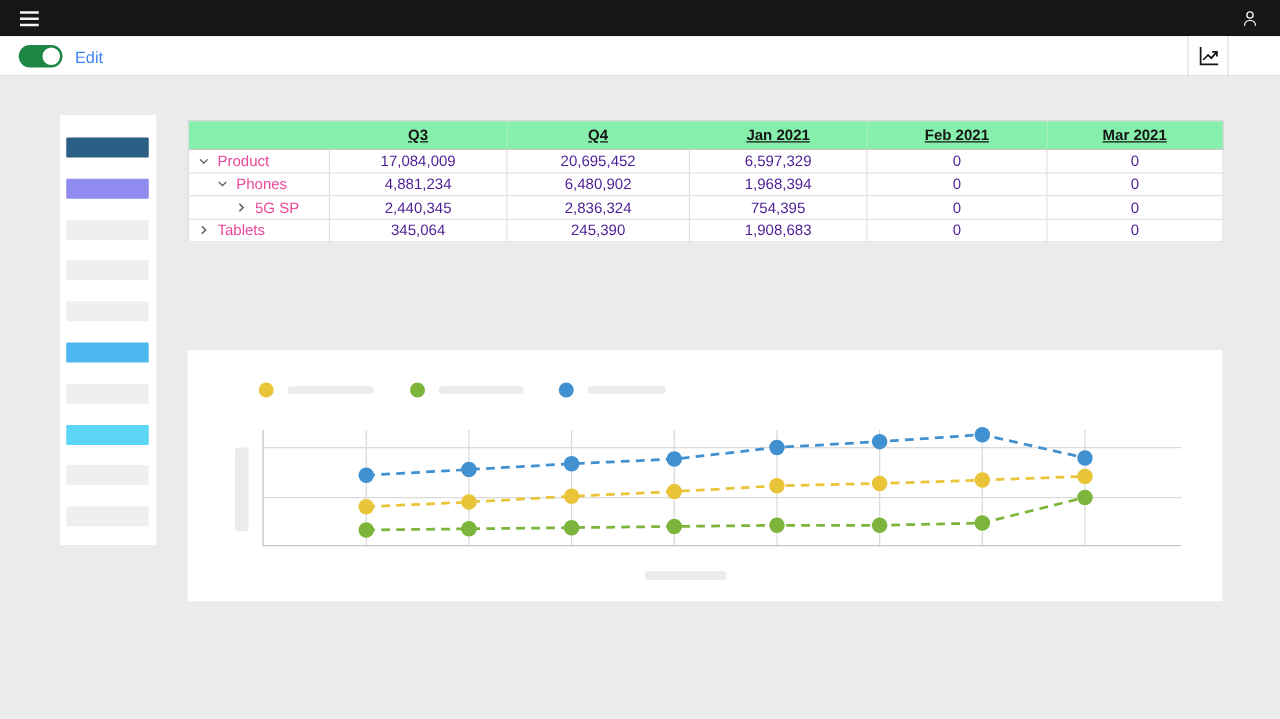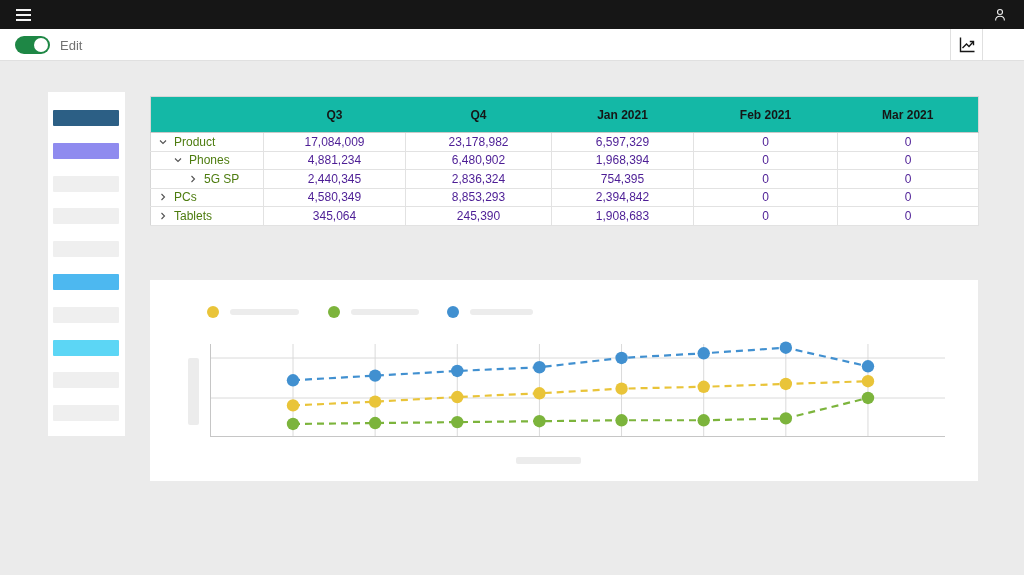"Edit" .toggle-label { color: #737373 -> #3b82f6 }
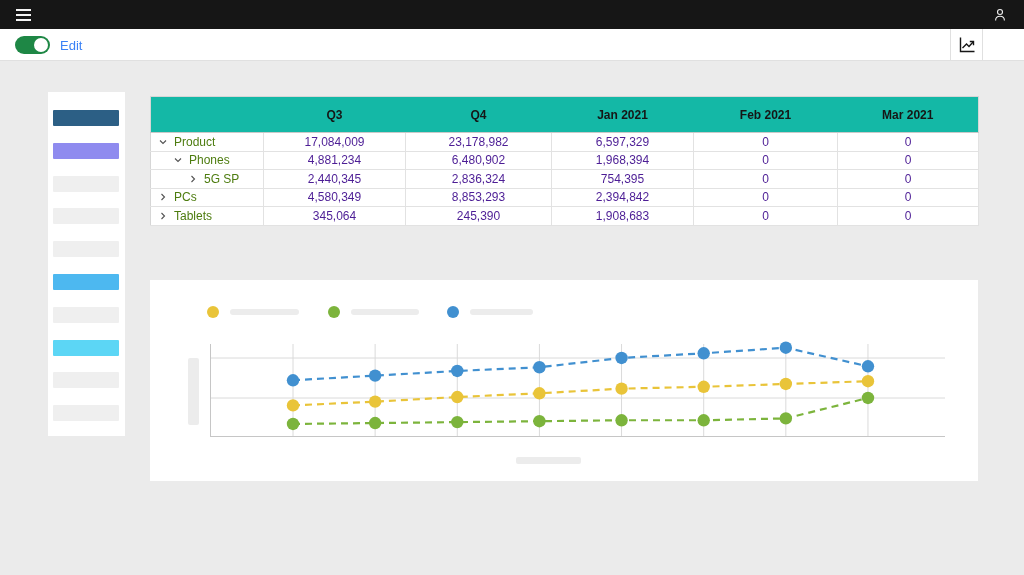"Q3" table.grid th { background: #14b8a6 -> #86efac; height: 36px -> 23px; text-decoration: none -> underline }
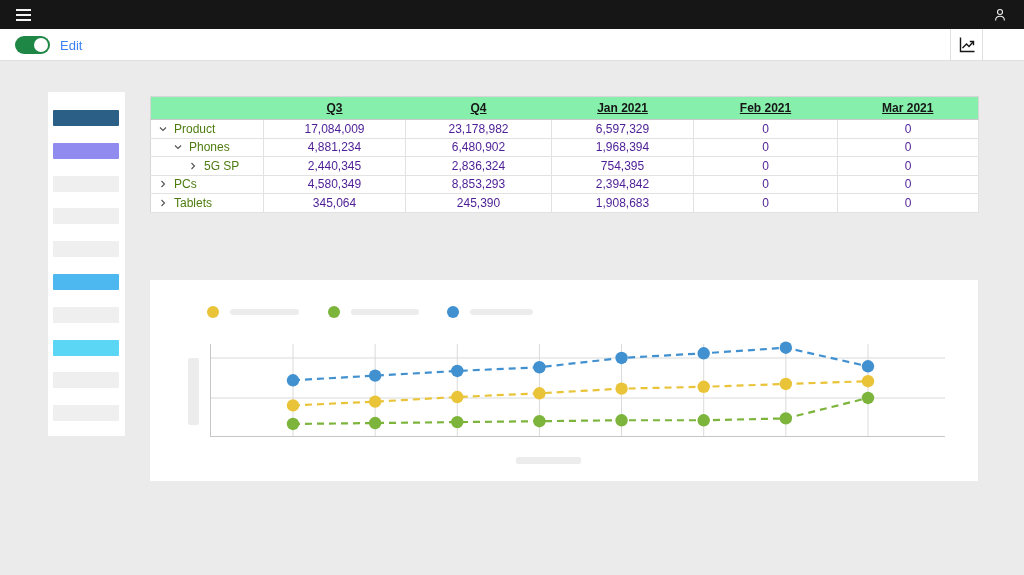"Product" .lbl .txt { color: #4d7c0f -> #ec4899 }
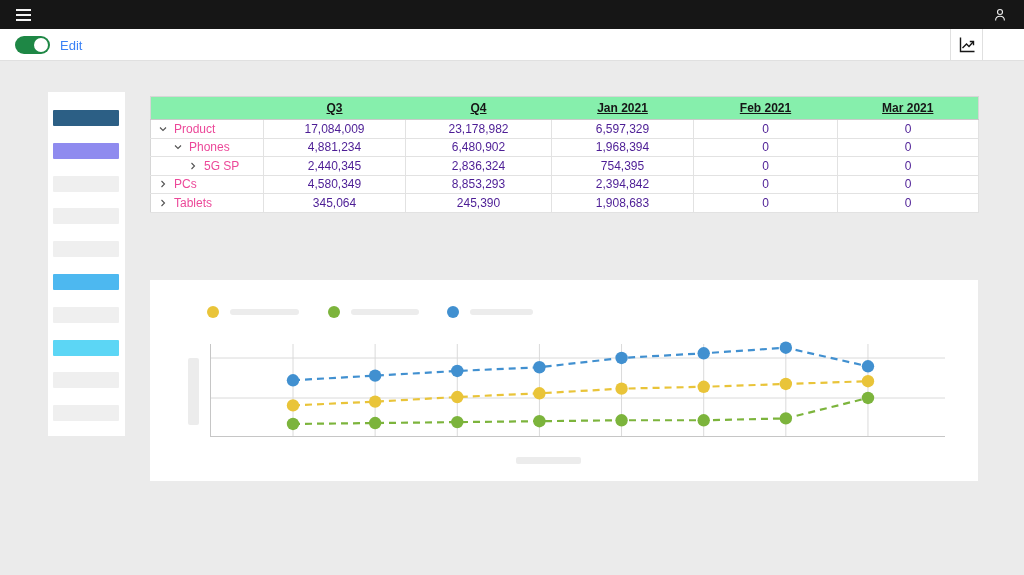"23,178,982" td.num { text: 23,178,982 -> 20,695,452 }
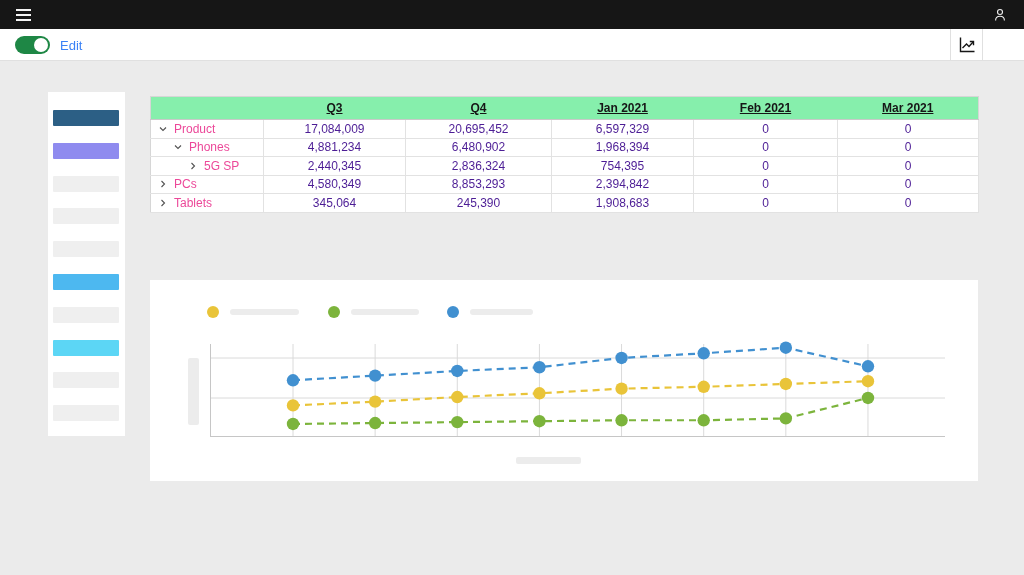"PCs" tr { html: <tr> <td> <div> <span> <svg> <path></path> </svg> </span> <span>PCs</span> </div> </td> <td>4,580,349</td> <td>8,853,293</td> <td>2,394,842</td> <td>0</td> <td>0</td> </tr> -> none }
